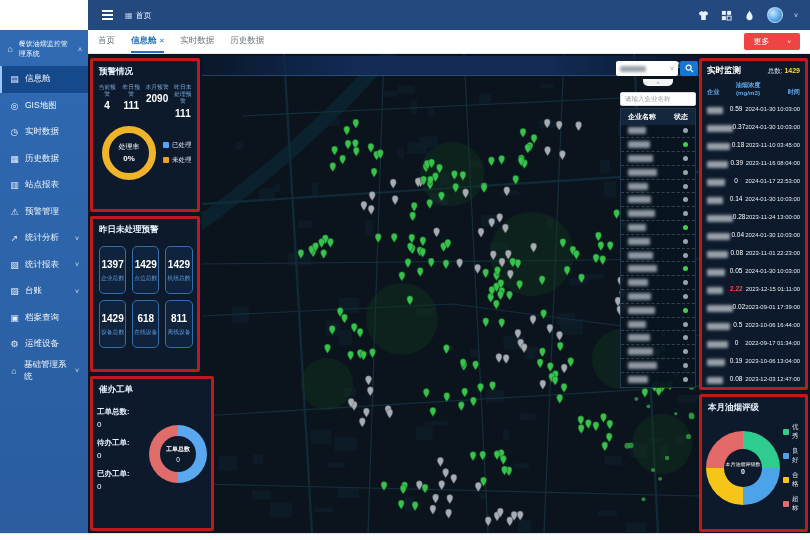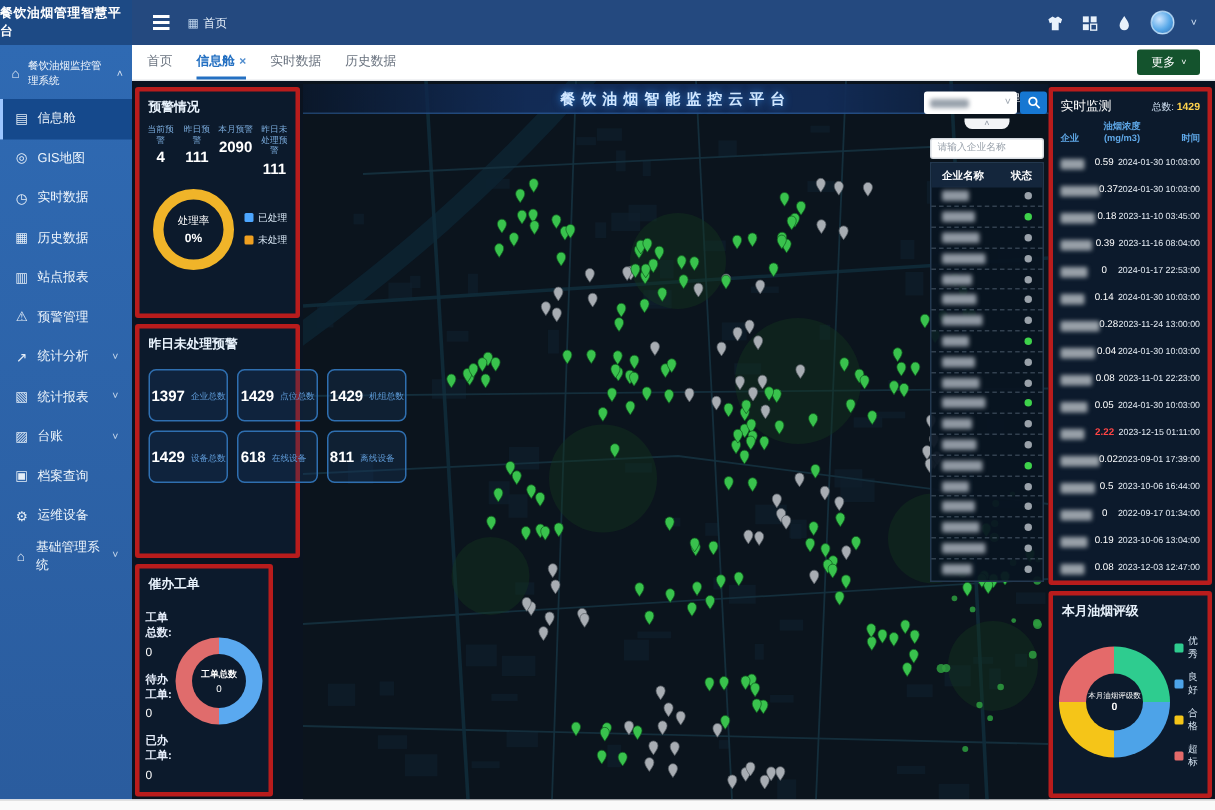"餐饮油烟管理智慧平台" div.logo { html: <div>餐饮油烟管理智慧平台</div> -> none }
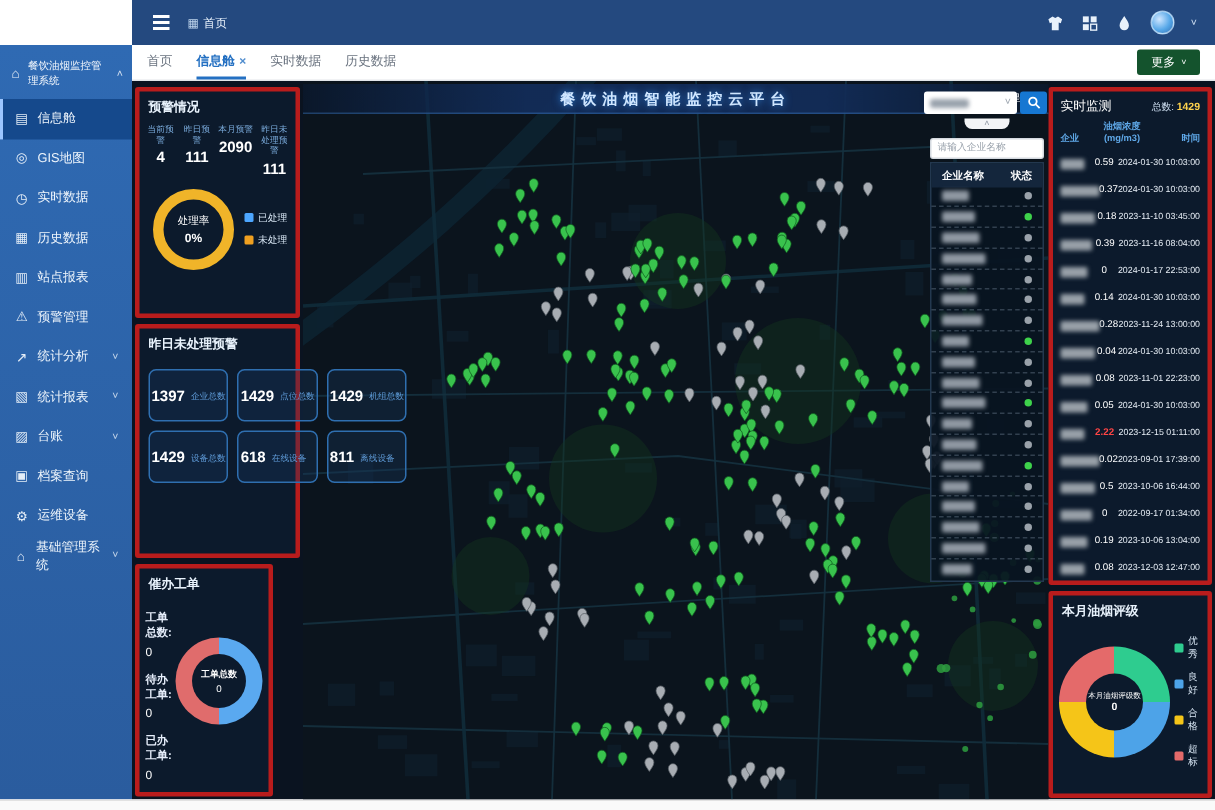"更多" .more-btn { background: #14532d -> #ef4444; gap: 4px -> 18px }
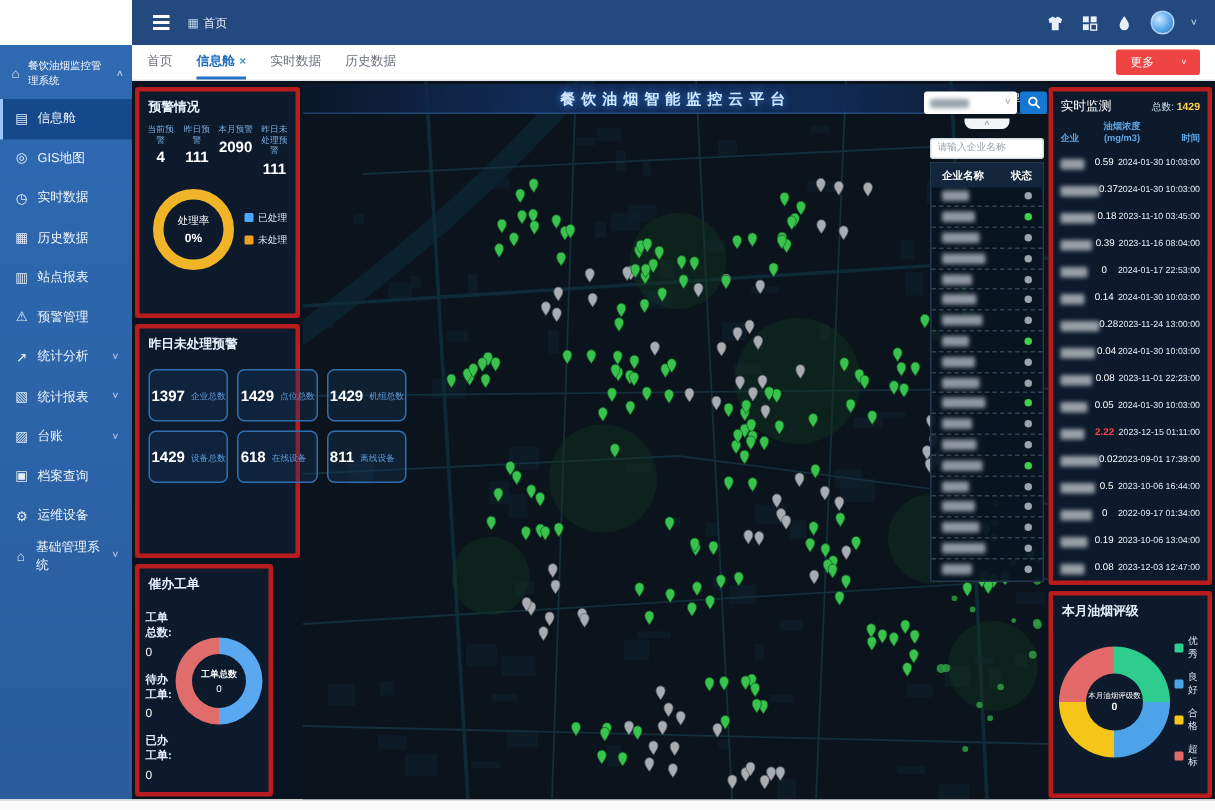"餐饮油烟智能监控云平台" span.sh-title { html: <span>餐饮油烟智能监控云平台</span> -> none }
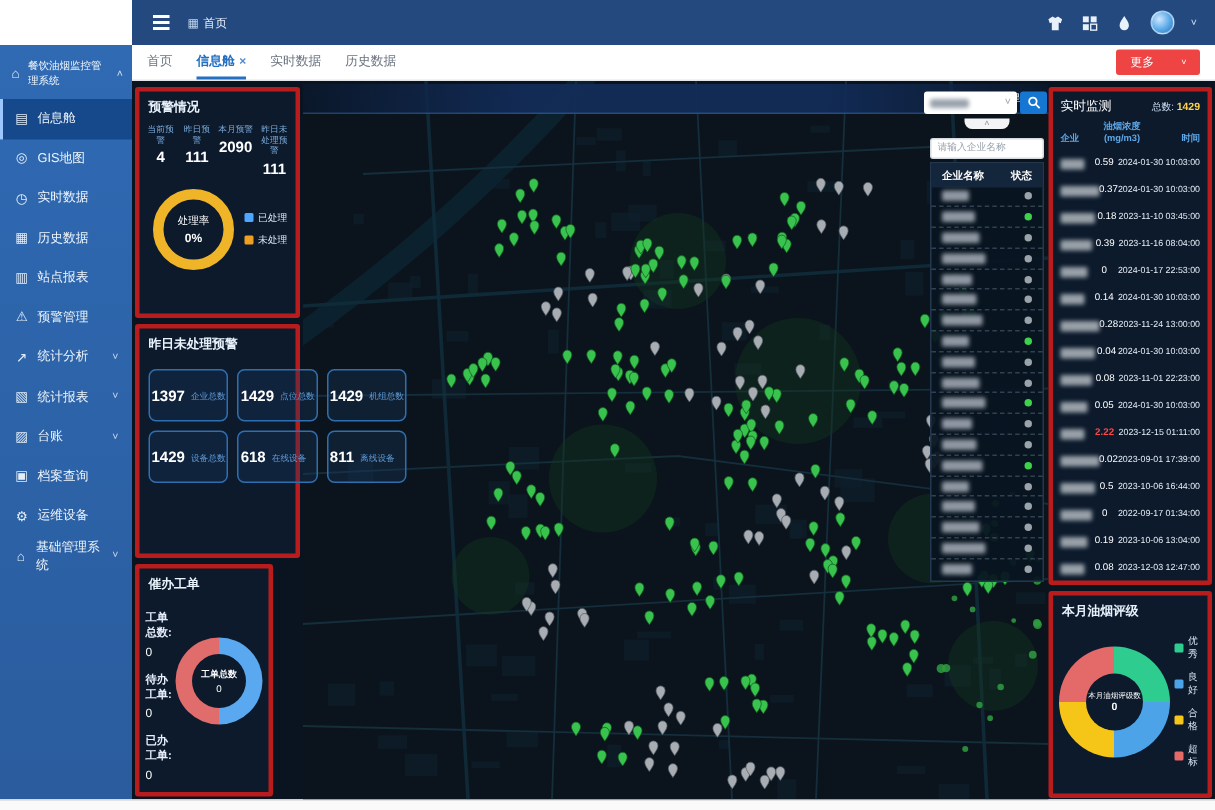"实时监测" .rt-title { font-weight: normal -> bold }
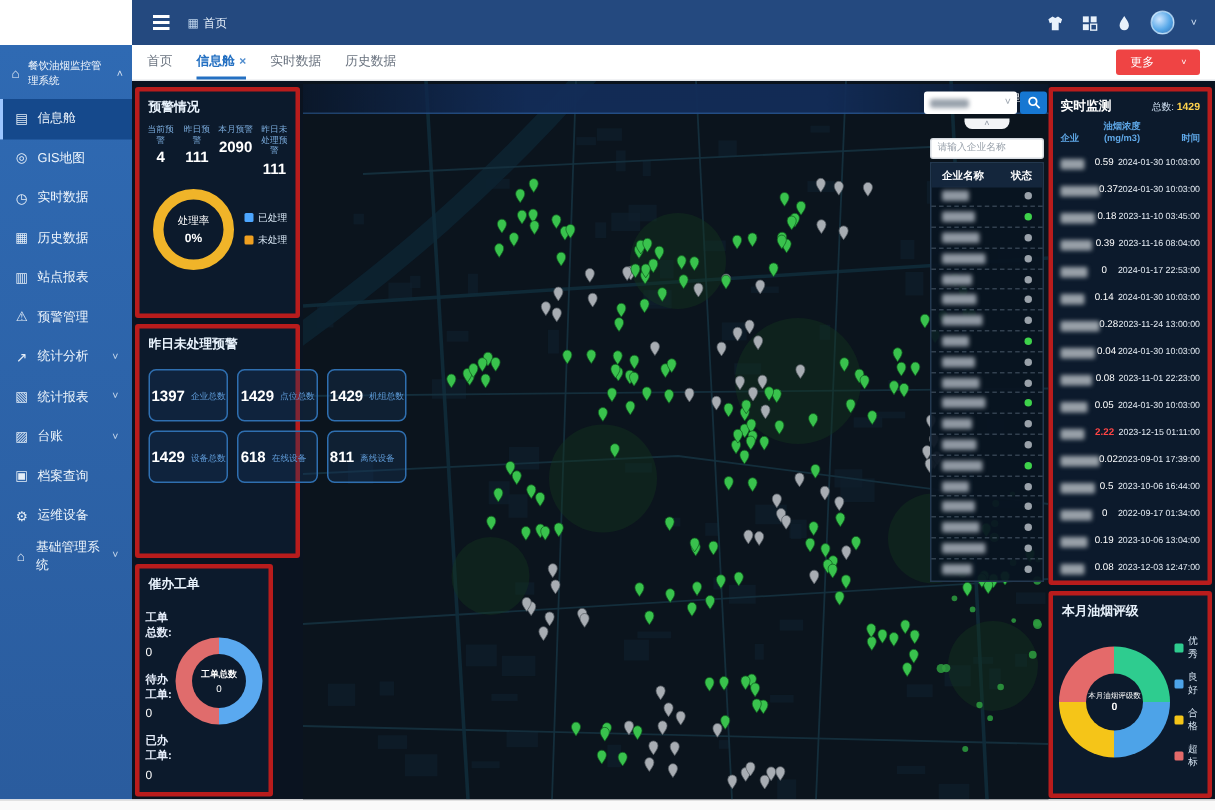"1397" .dev-box { flex-direction: none -> column }
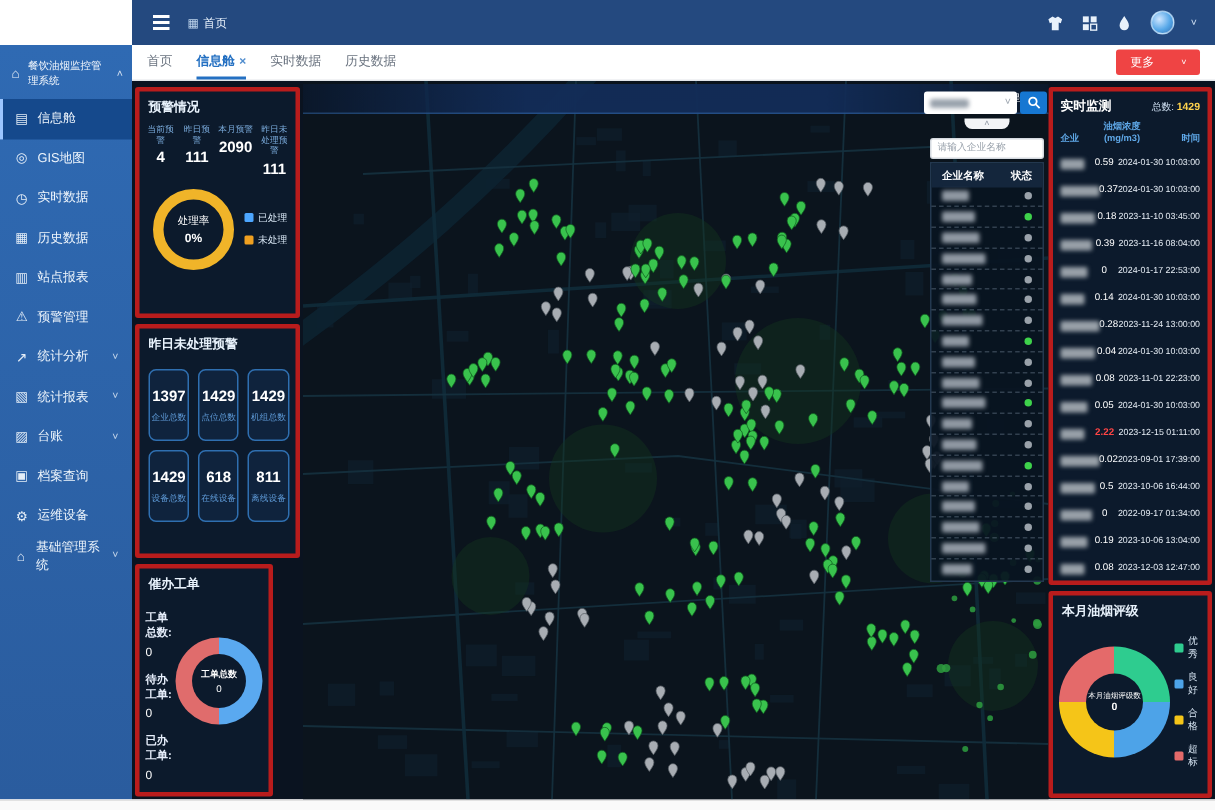"催办工单" #wo-panel { width: 92px -> 124px }
